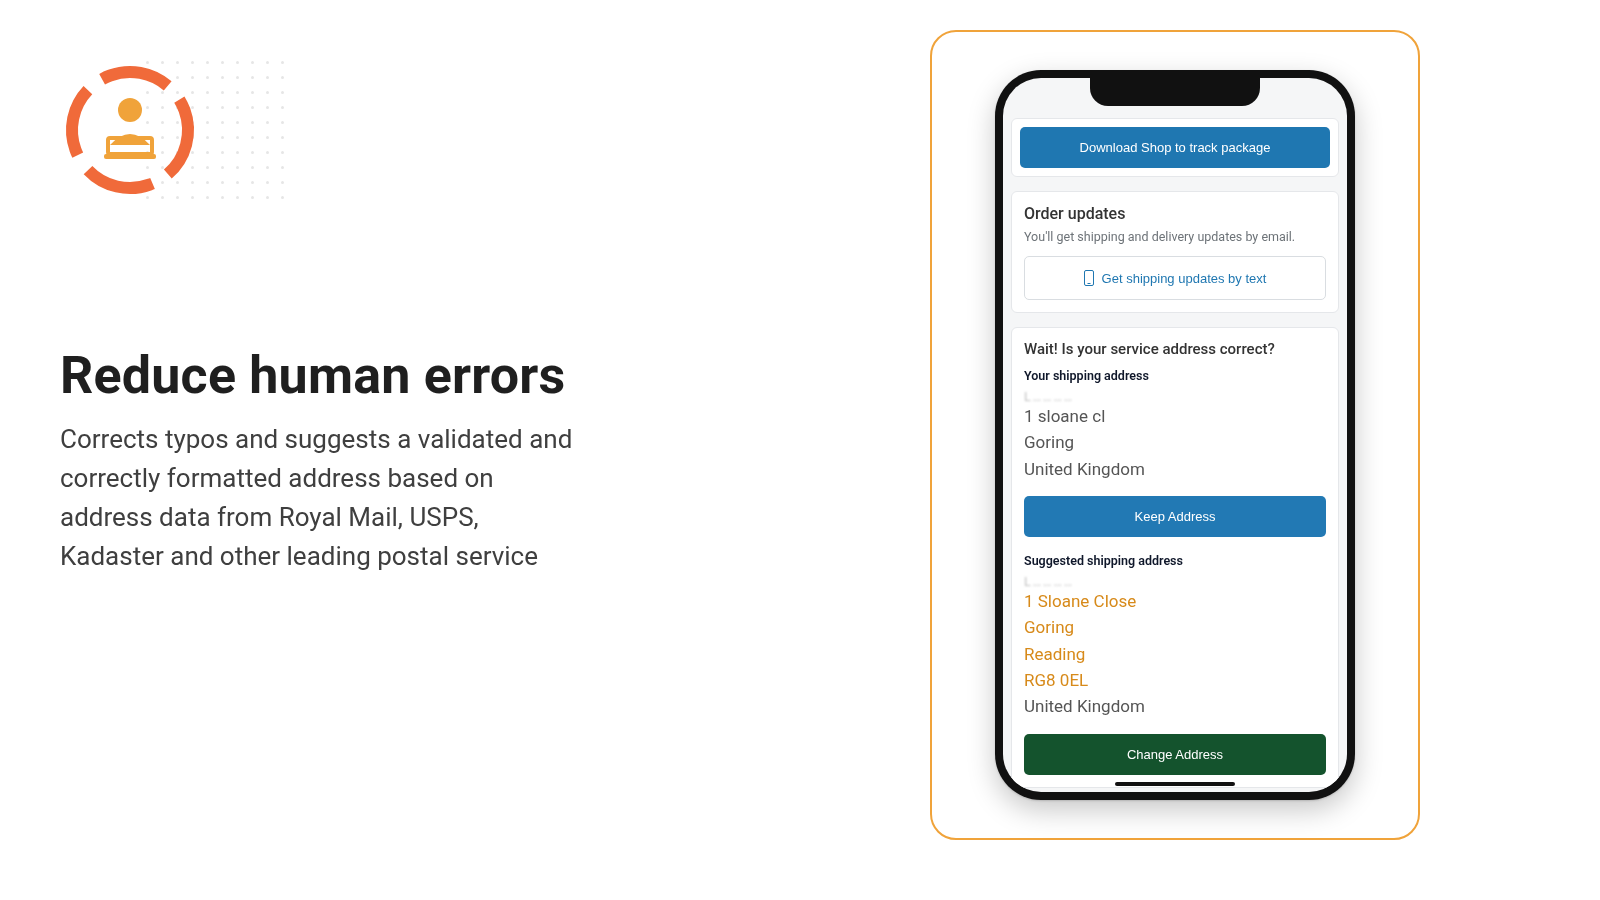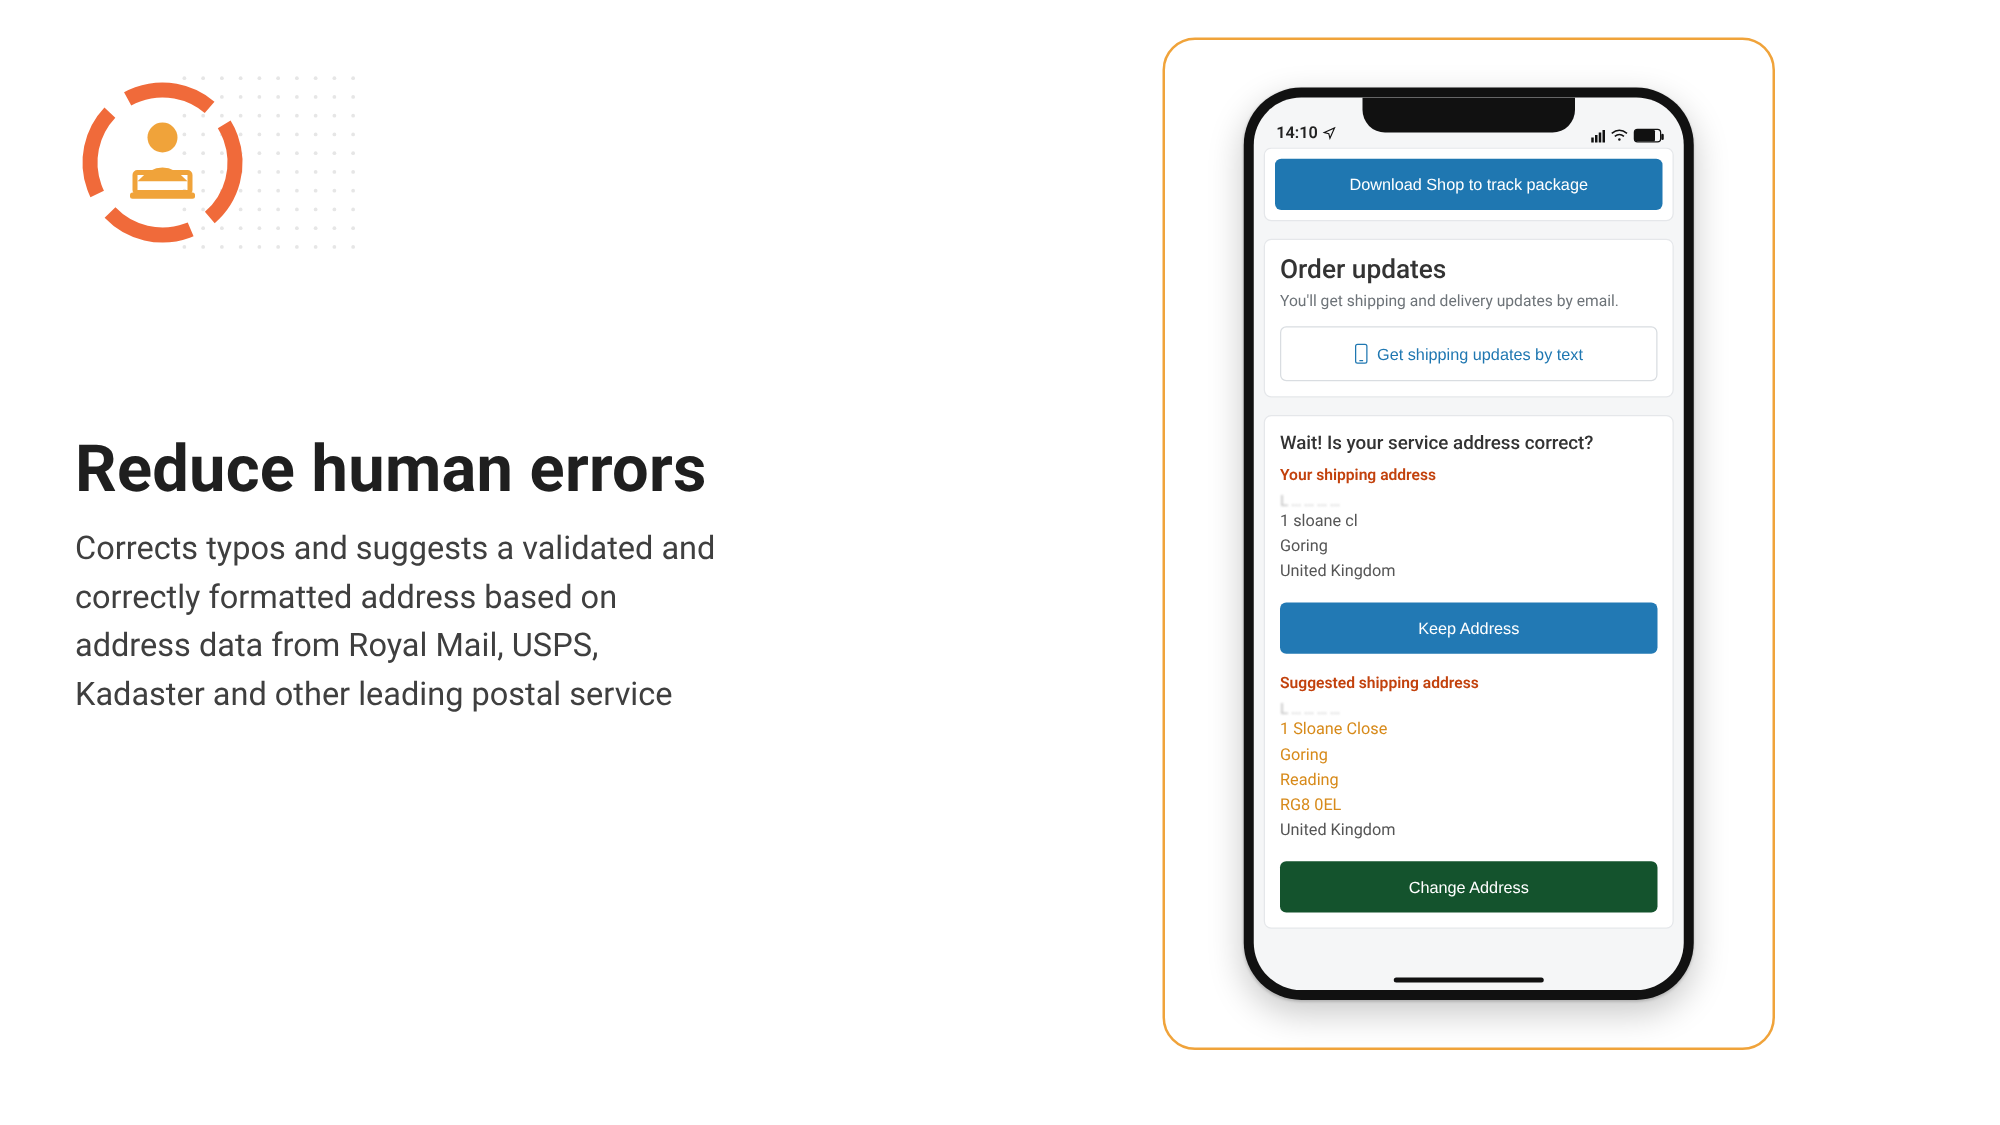"14:10" div.statusbar { html: <div> <div> <span>14:10</span> <svg> <path></path> </svg> </div> <div> <span> <i></i> <i></i> <i></i> <i></i> </span> <svg> <path></path> <path></path> <circle></circle> </svg> <span> <i></i> </span> </div> </div> -> none }
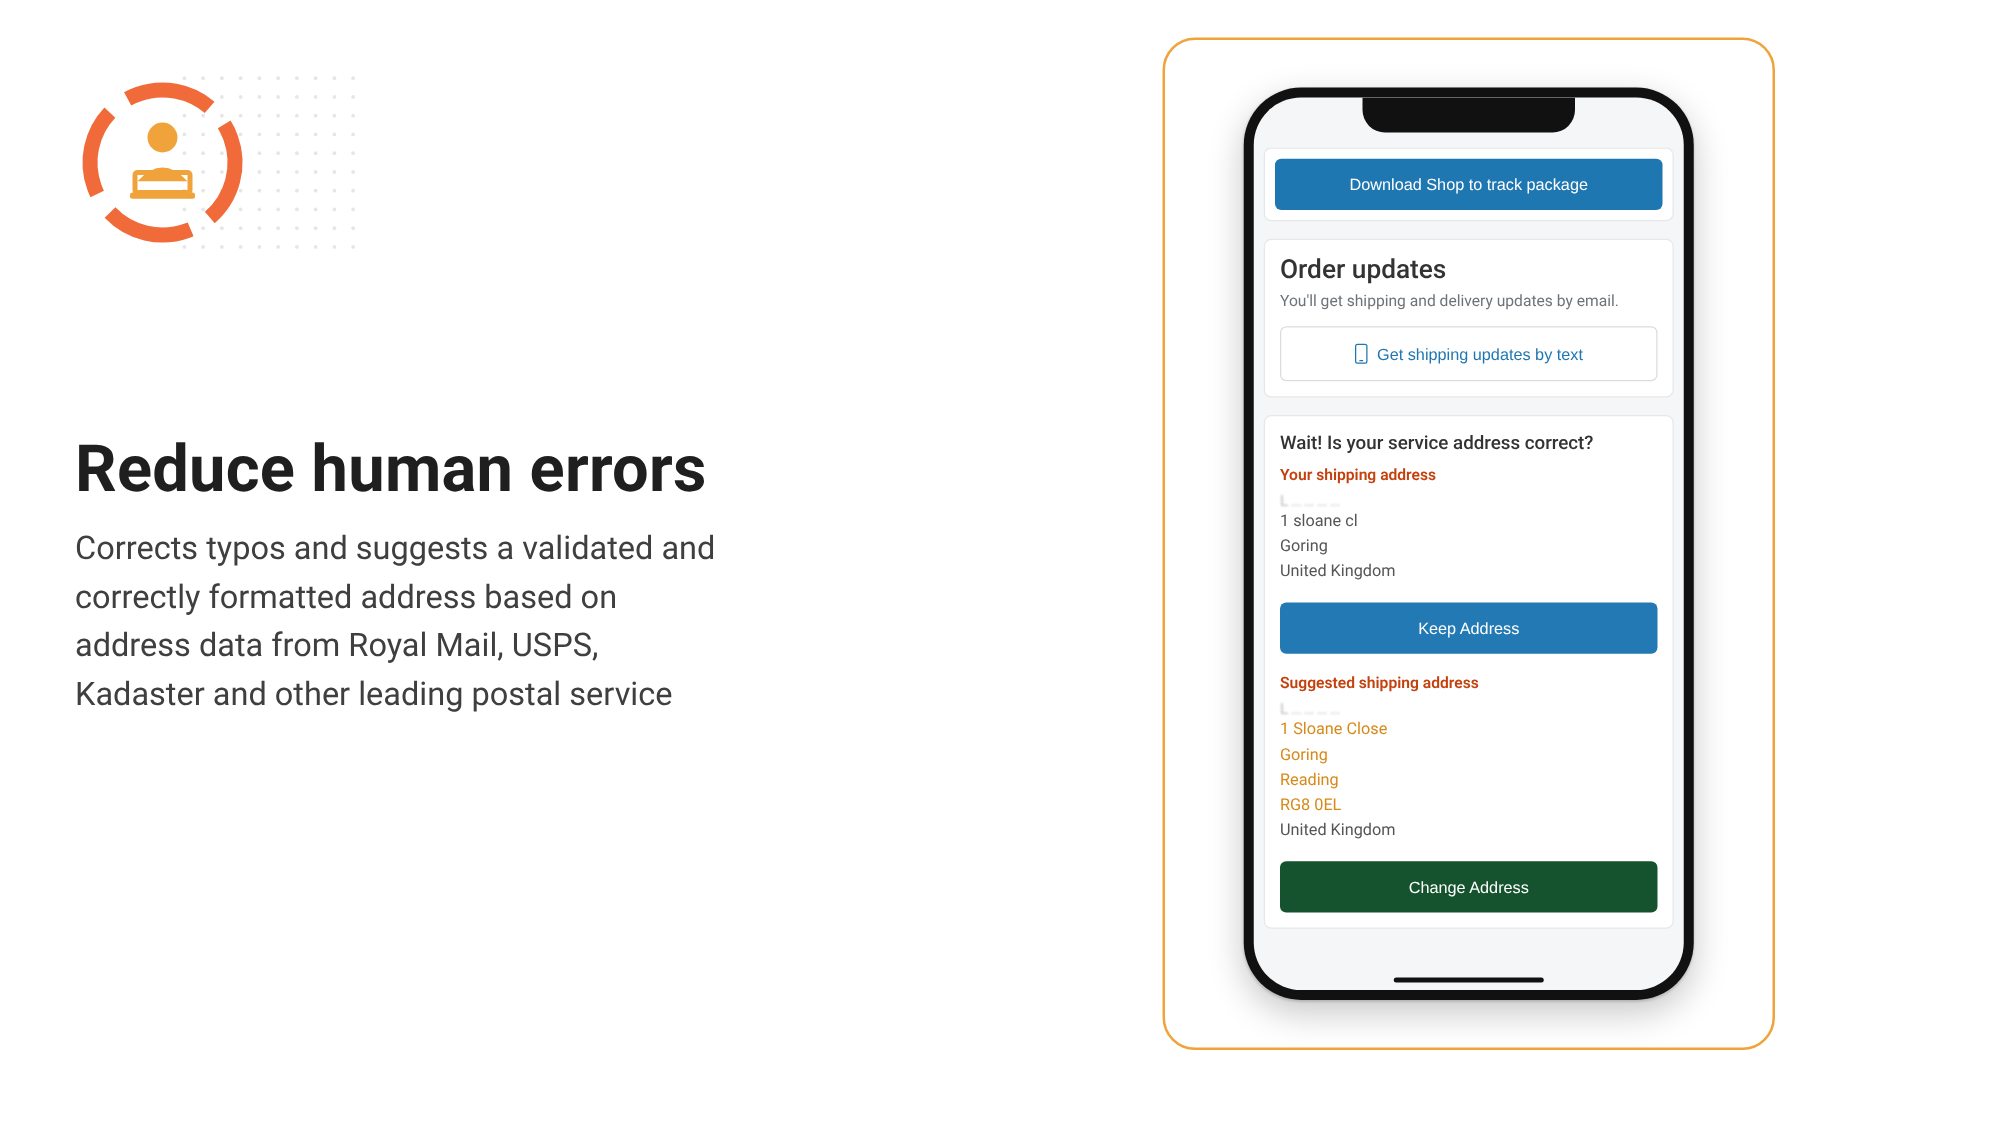"Order updates" .section-title { font-size: 21px -> 16px }
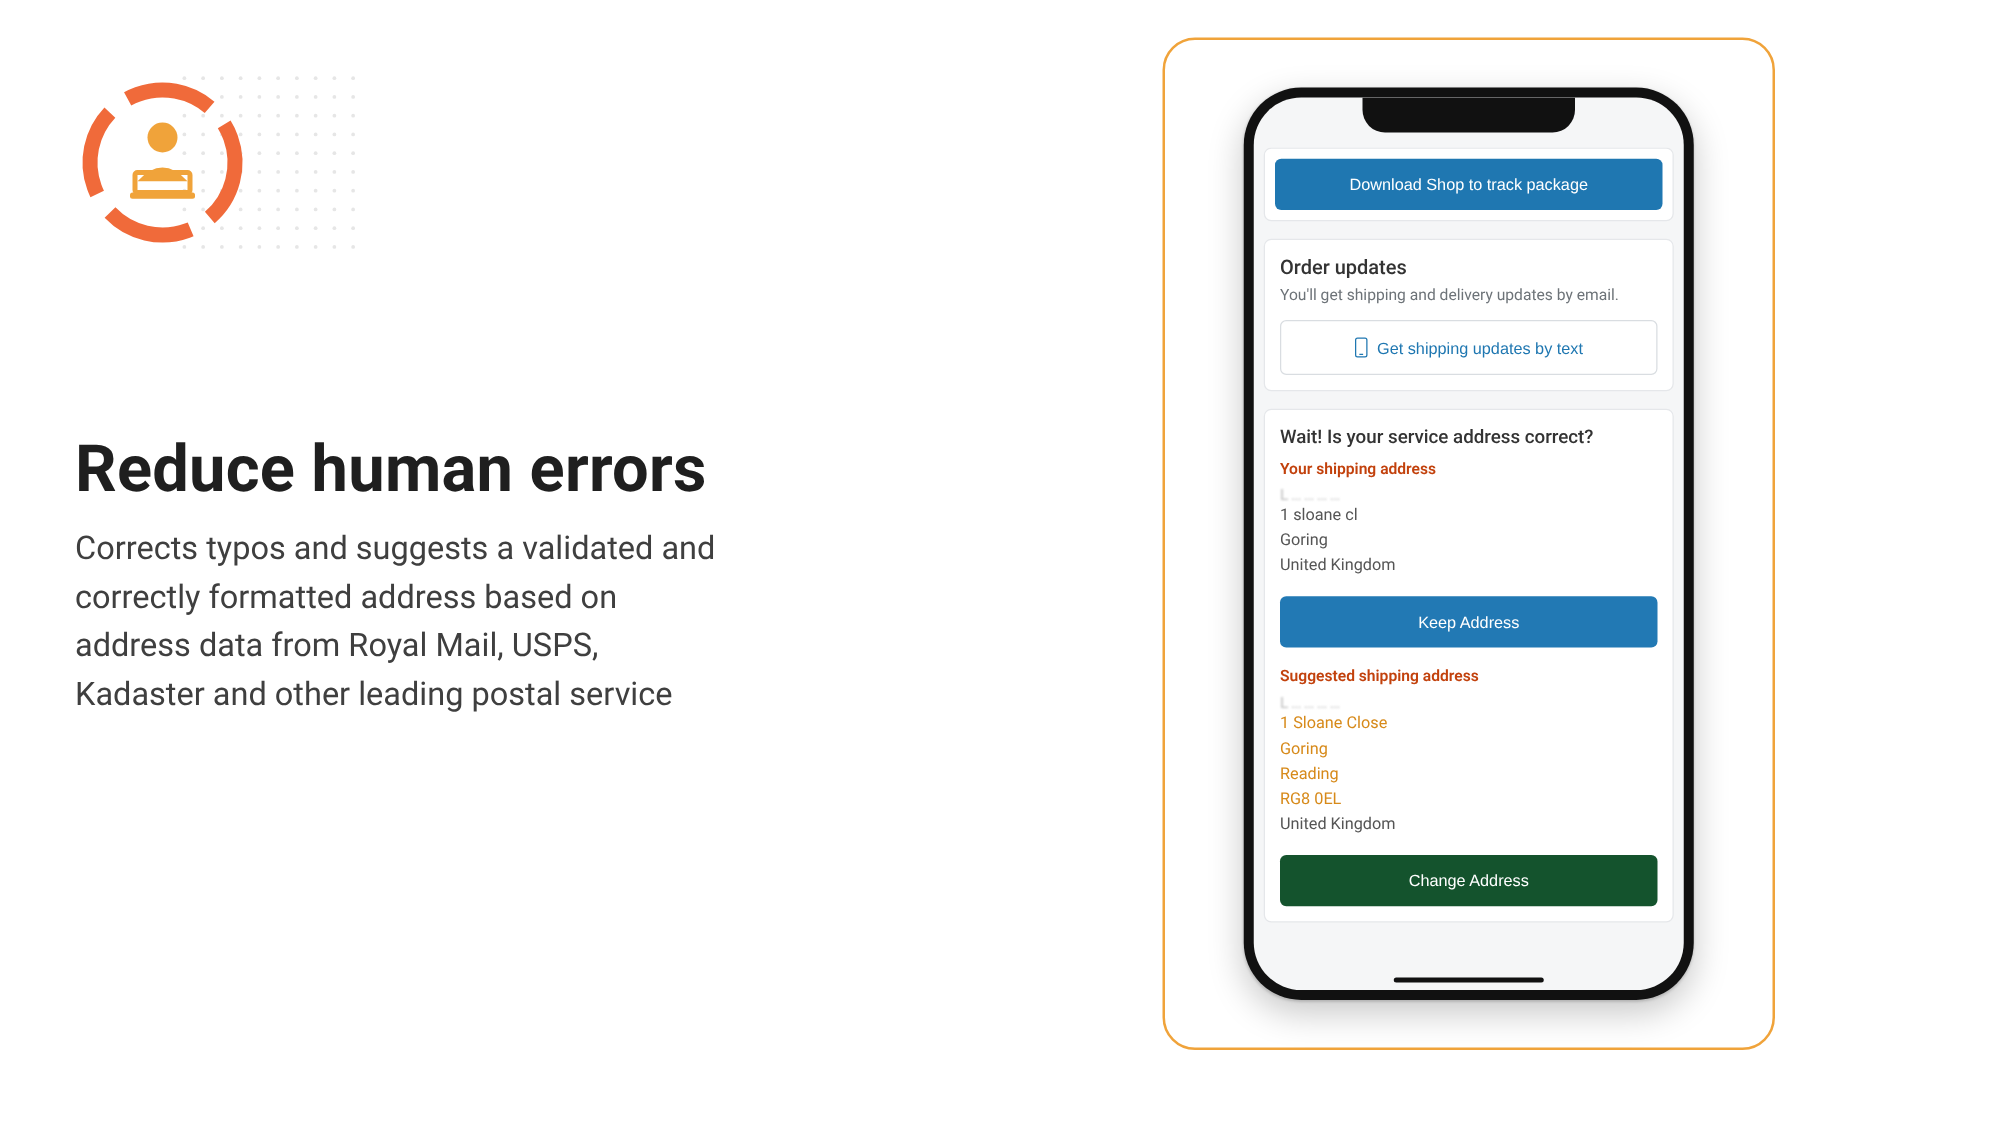"Your shipping address" .label { color: #c2410c -> #0f172a }
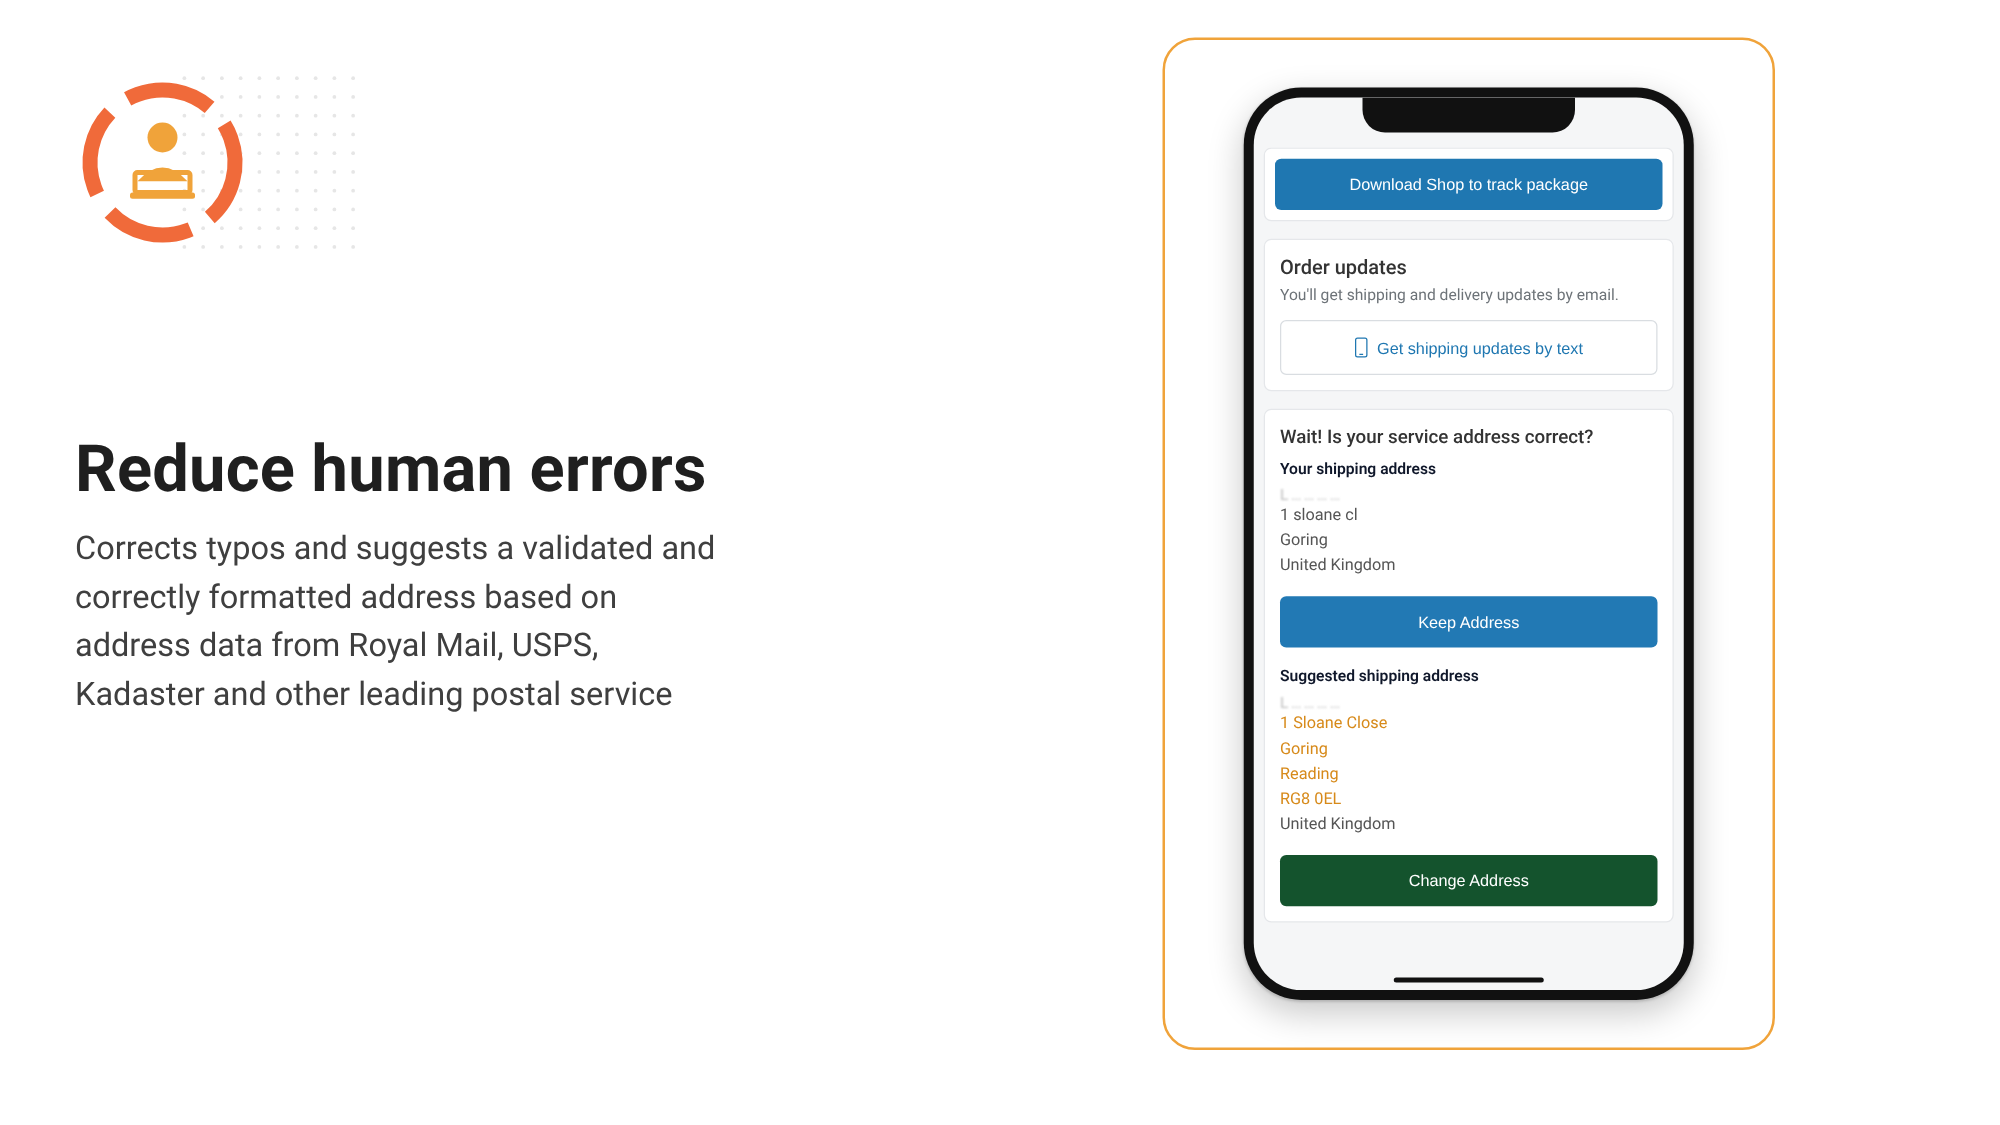"1 sloane cl" .addr-line { font-size: 13px -> 17px }
